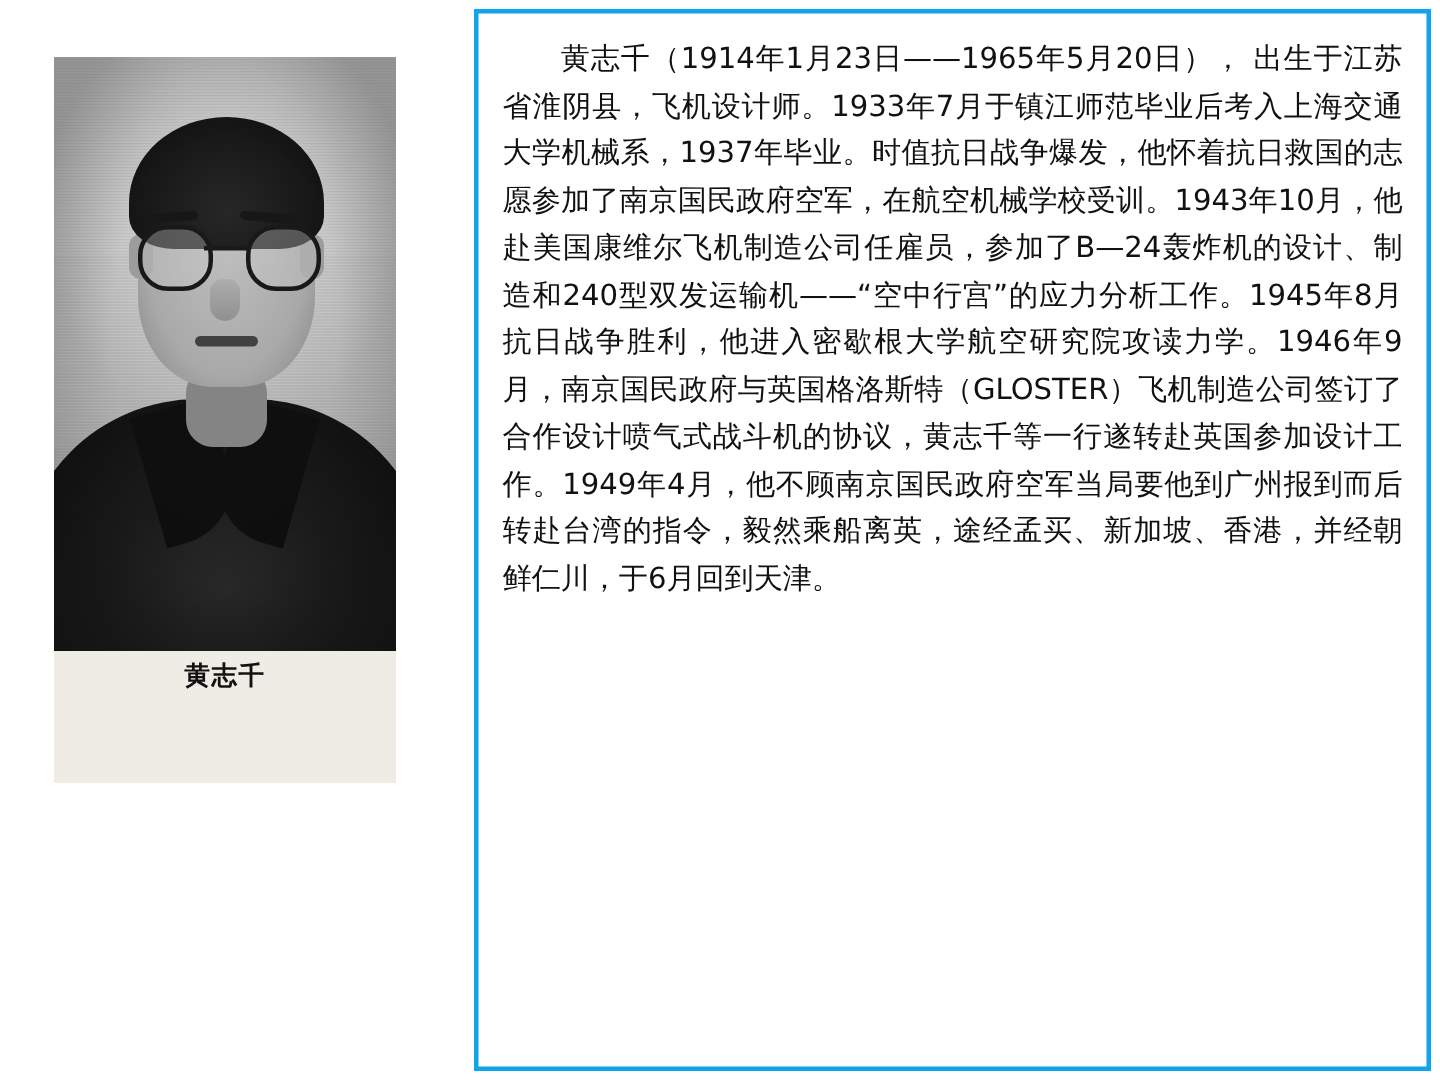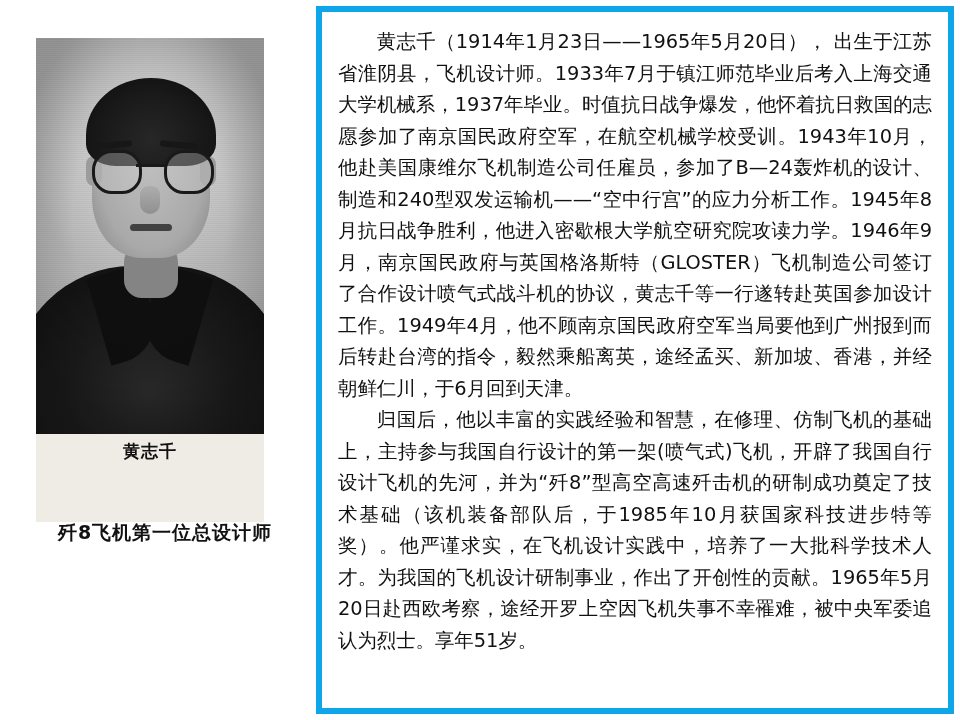"黄志千（1914年1月23日——1965年5月20日），" .text-panel { border: 6px solid #0ea5e9 -> 3px solid #0ea5e9 }
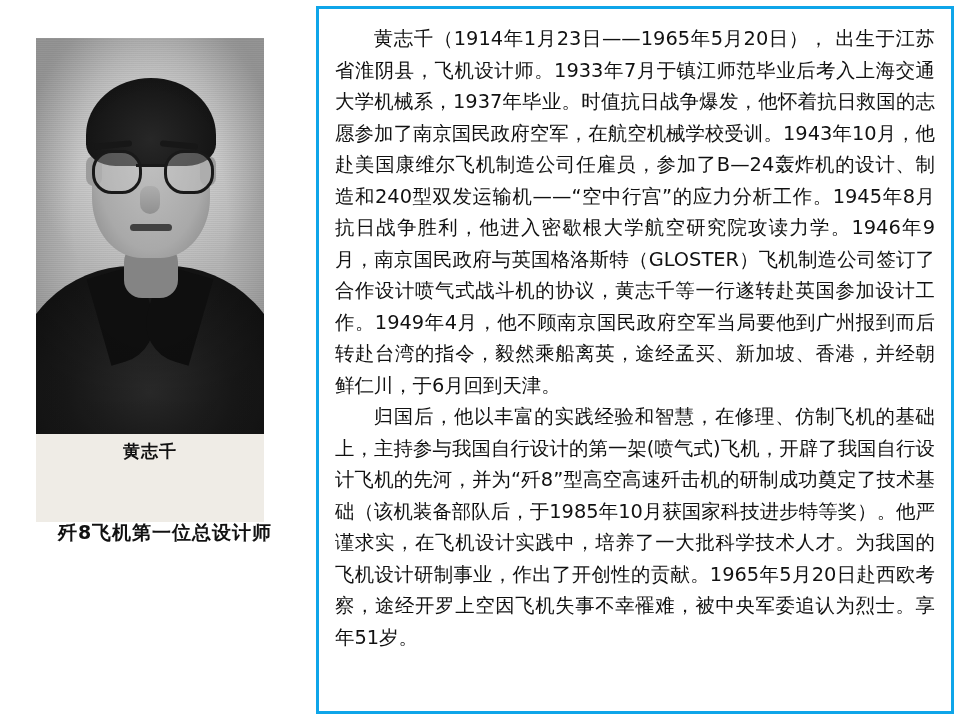"归国后，他以丰富的实践经验和智慧，在修理、仿制飞机的基础上，主持参与我国自行设计" p.para { html: <p>归国后，他以丰富的实践经验和智慧，在修理、仿制飞机的基础上，主持参与我国自行设计的第一架(喷气式)飞机，开辟了我国自行设计飞机的先河，并为“歼8”型高空高速歼击机的研制成功奠定了技术基础（该机装备部队后，于1985年10月获国家科技进步特等奖）。他严谨求实，在飞机设计实践中，培养了一大批科学技术人才。为我国的飞机设计研制事业，作出了开创性的贡献。1965年5月20日赴西欧考察，途经开罗上空因飞机失事不幸罹难，被中央军委追认为烈士。享年51岁。</p> -> none }
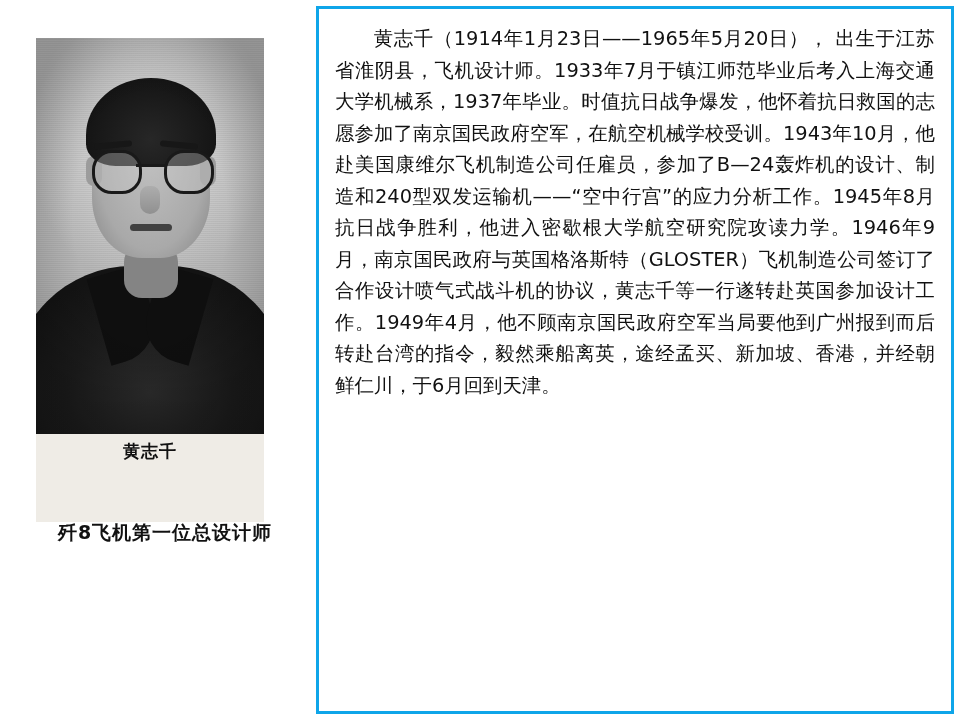"歼8飞机第一位总设计师" div.left-title { html: <div>歼8飞机第一位总设计师</div> -> none }
